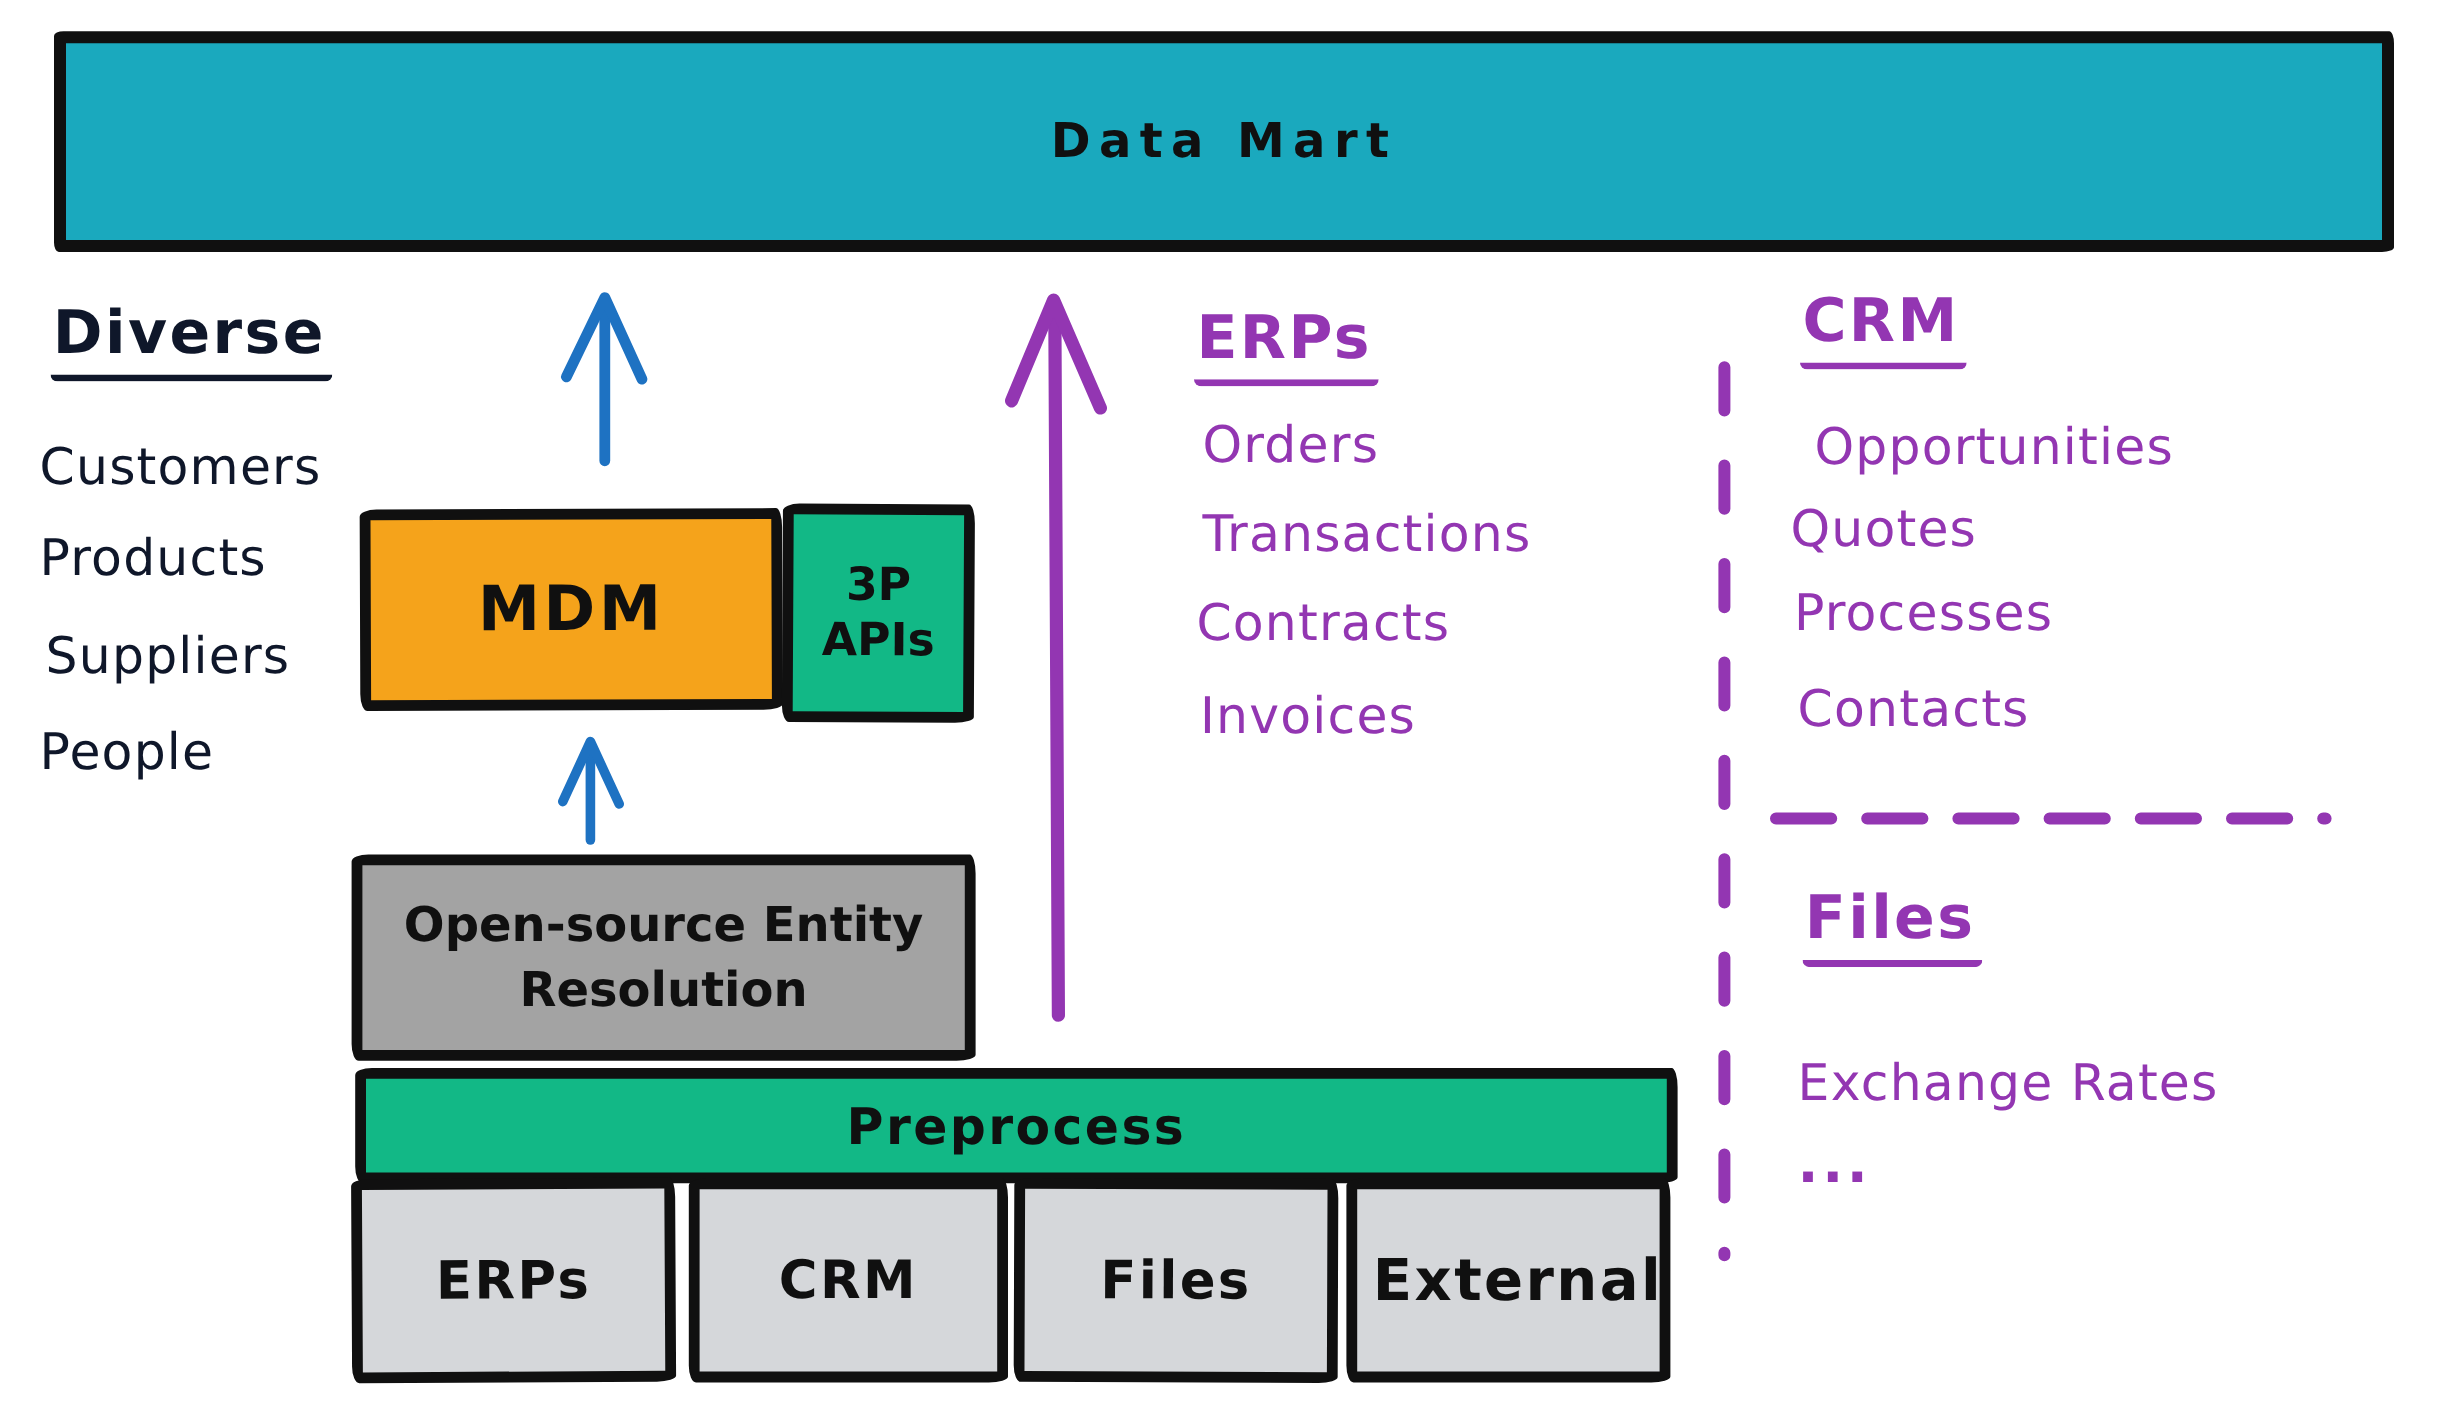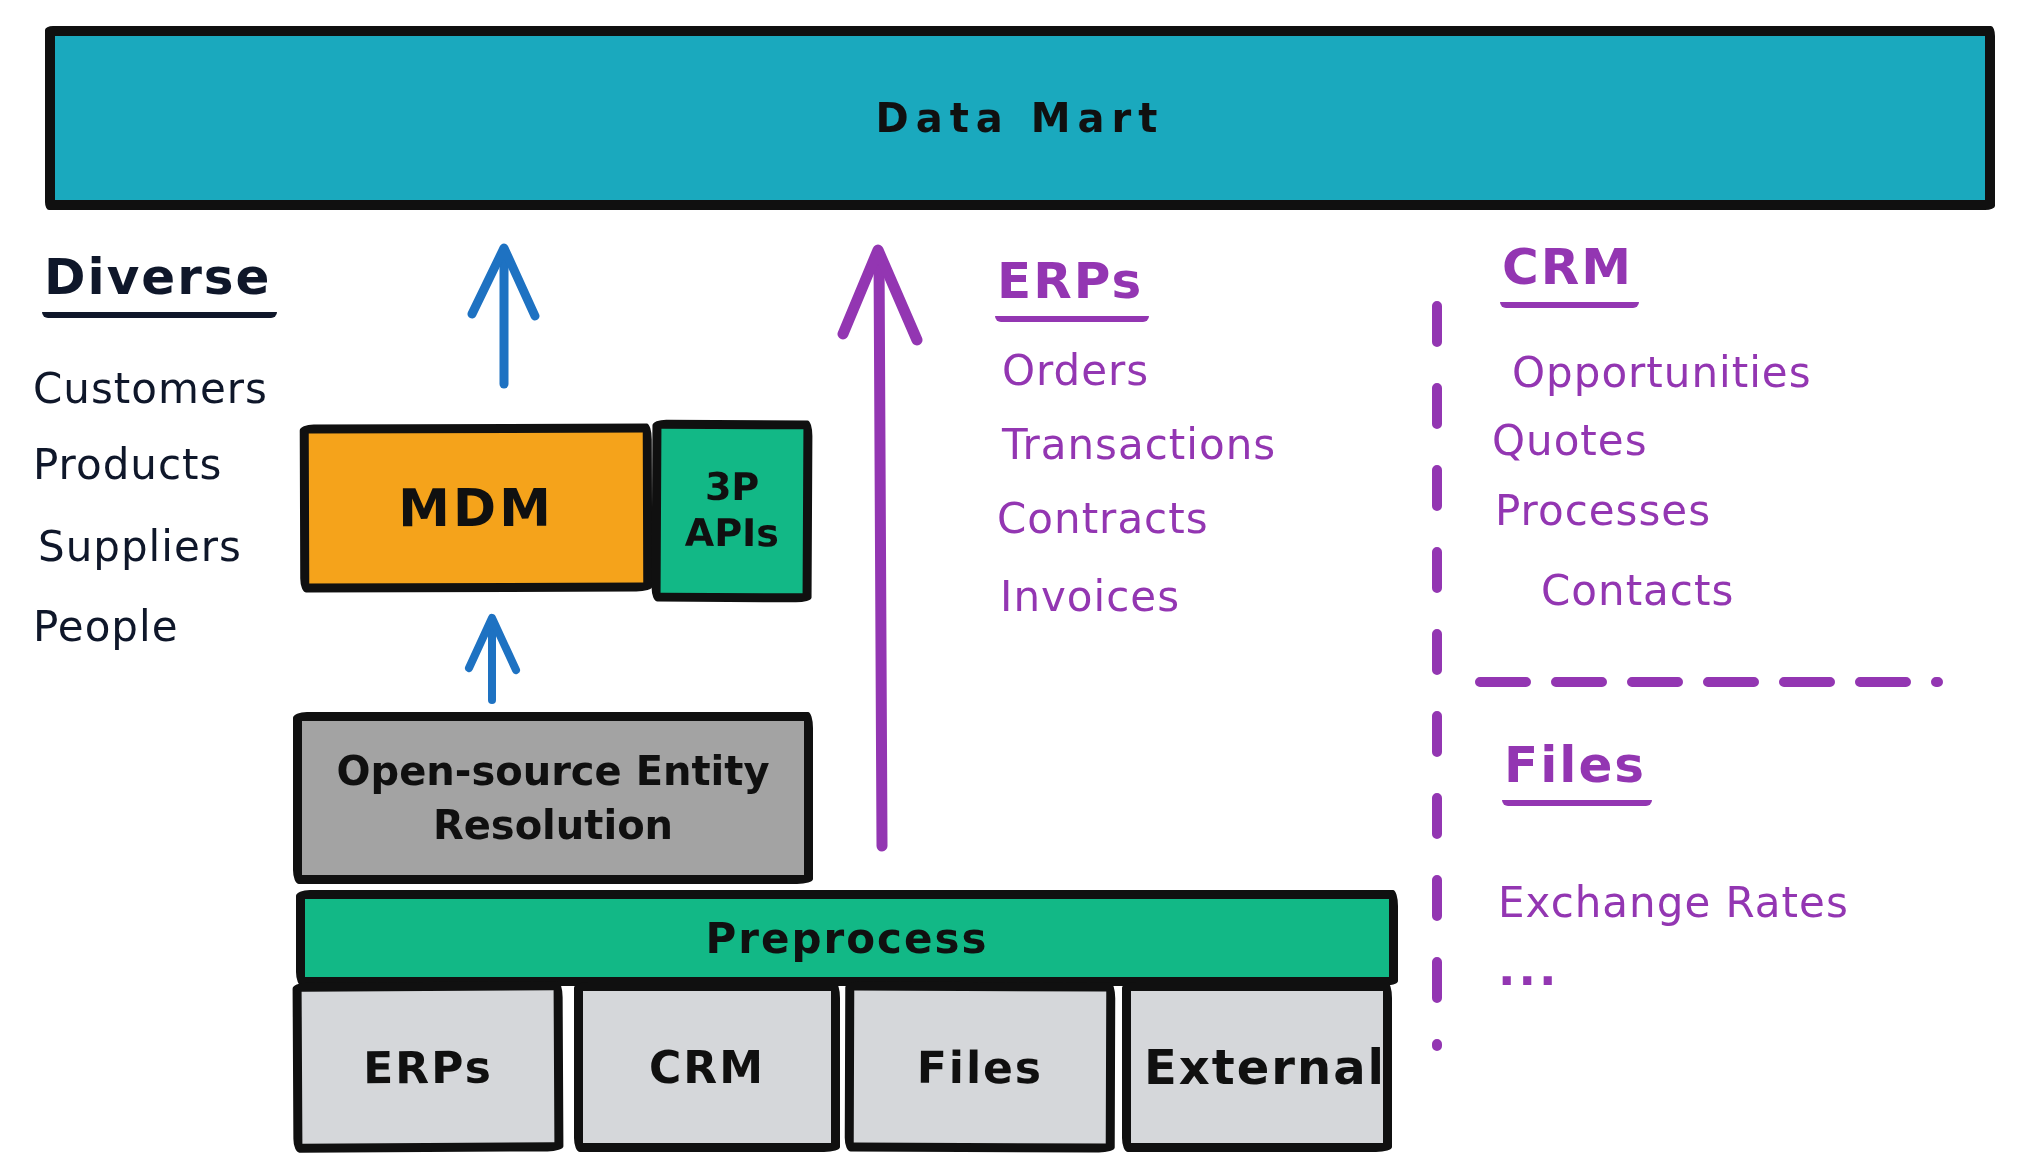"Contacts" div.note { margin-left: 43px -> none }
